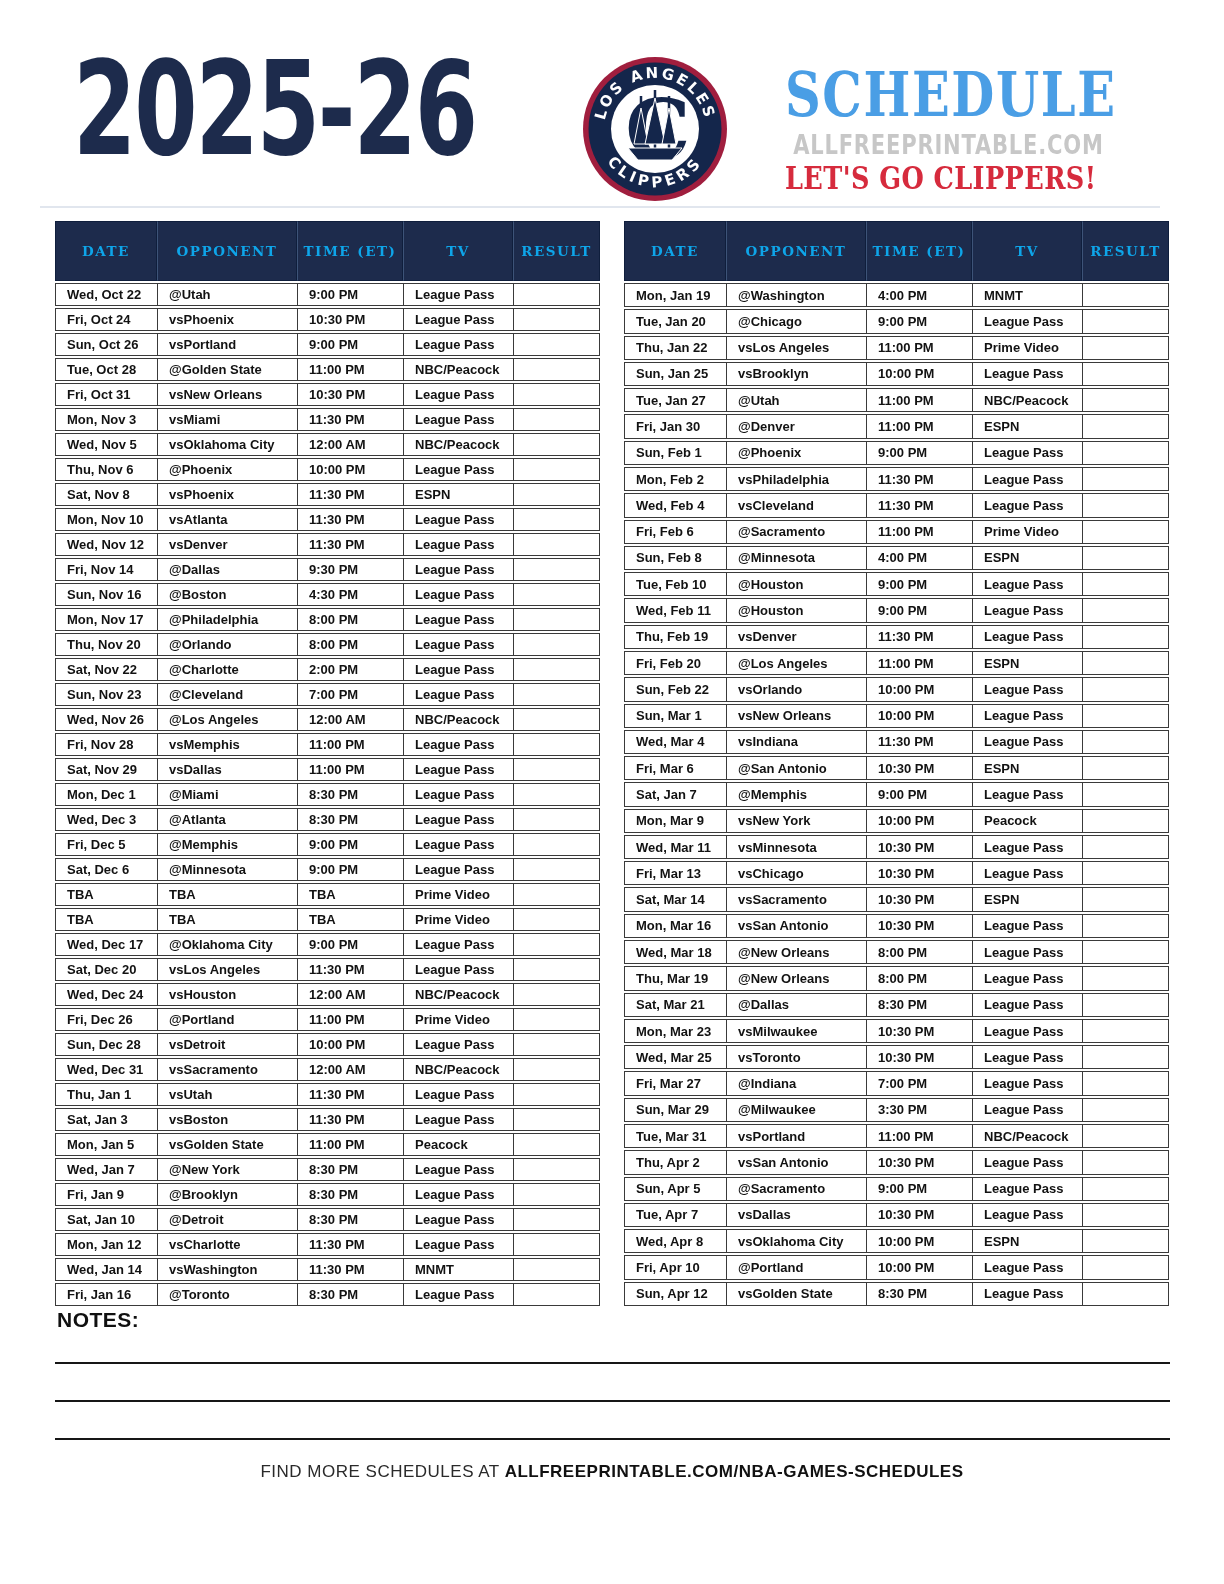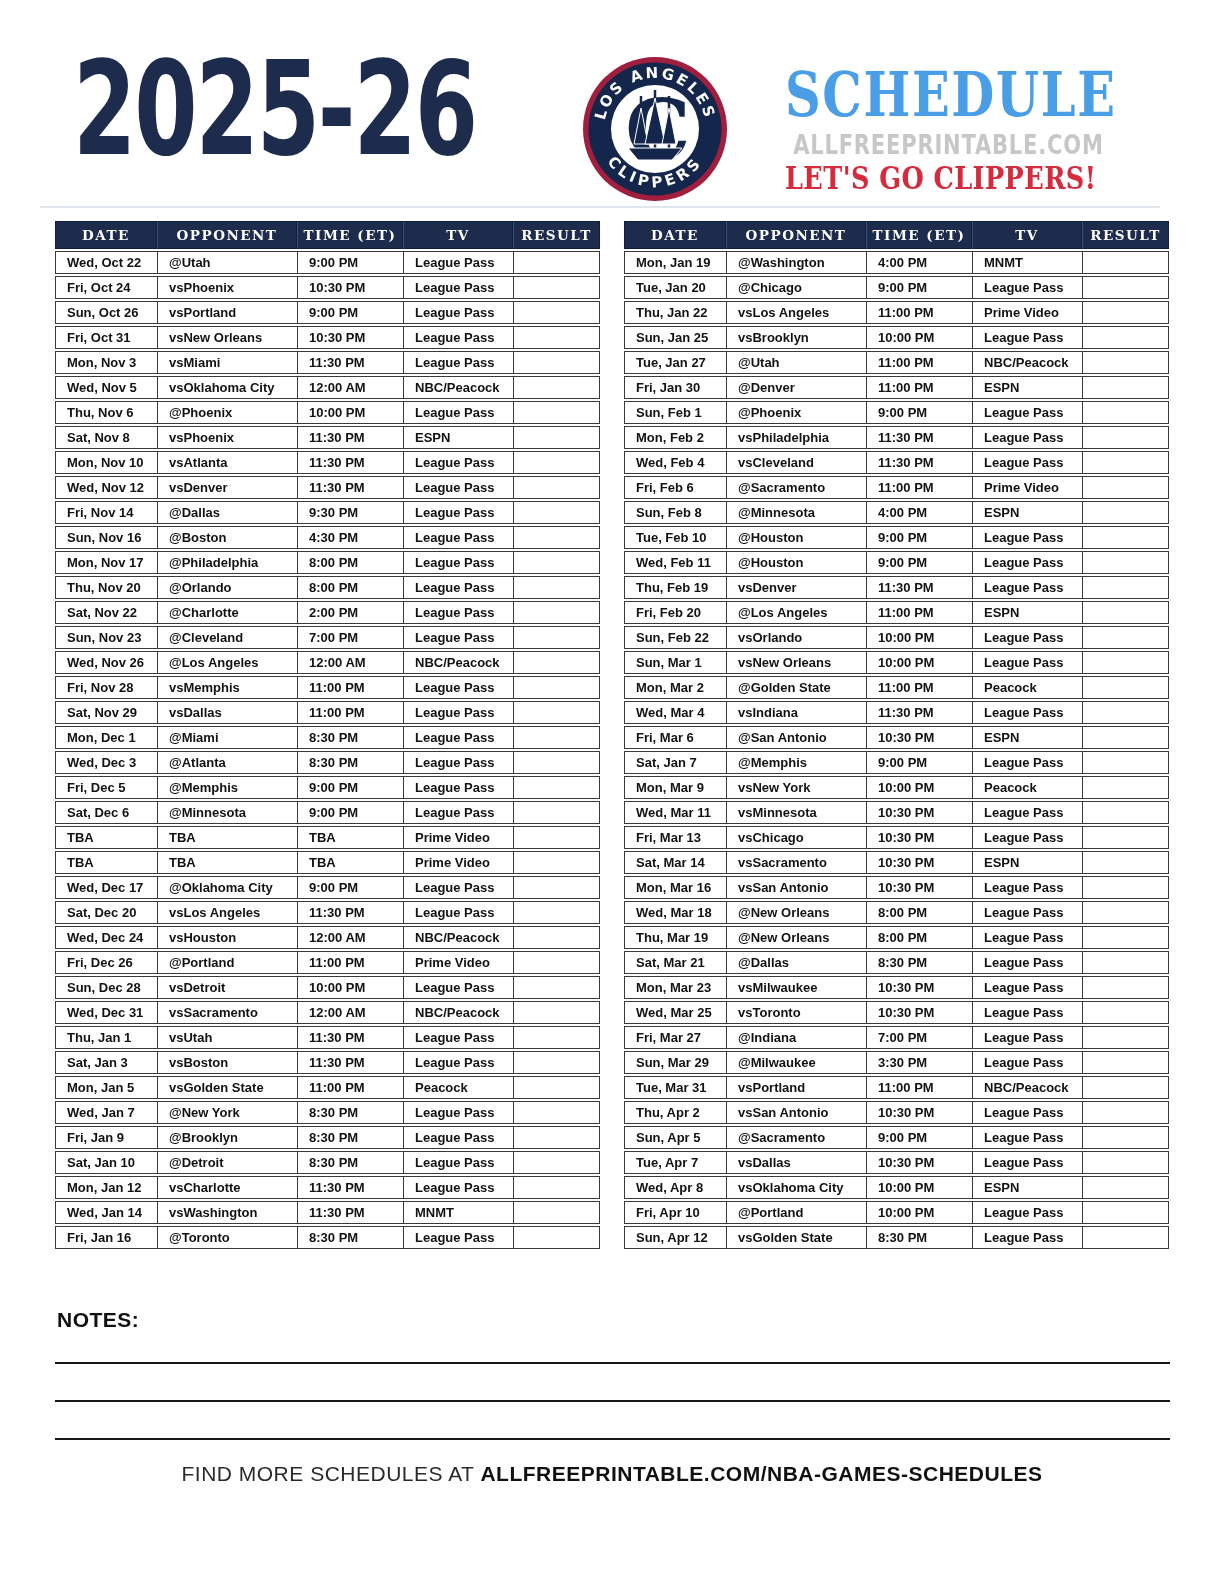"DATE" table.sched th { color: #ffffff -> #0ea5e9; padding: 5px 0 -> 21px 0 }
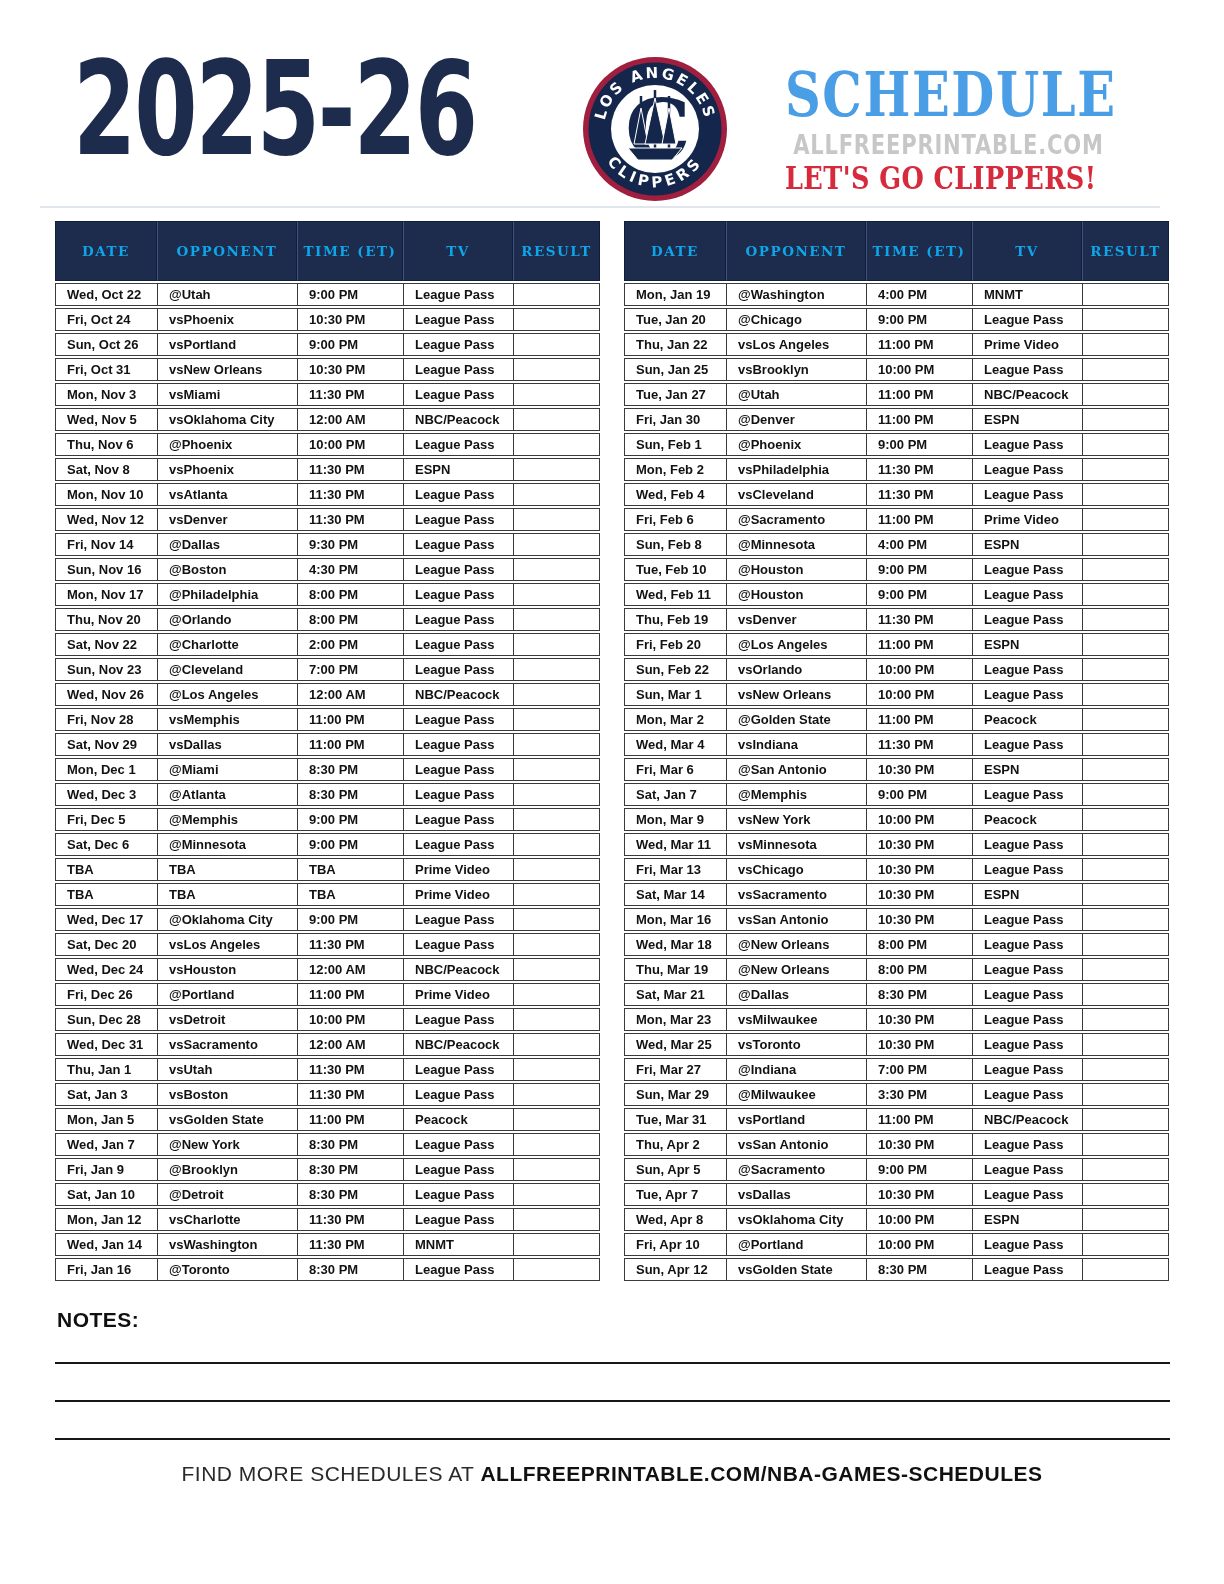"Tue, Oct 28" tr { html: none -> <tr> <td>Tue, Oct 28</td> <td>@Golden State</td> <td>11:00 PM</td> <td>NBC/Peacock</td> <td></td> </tr> }
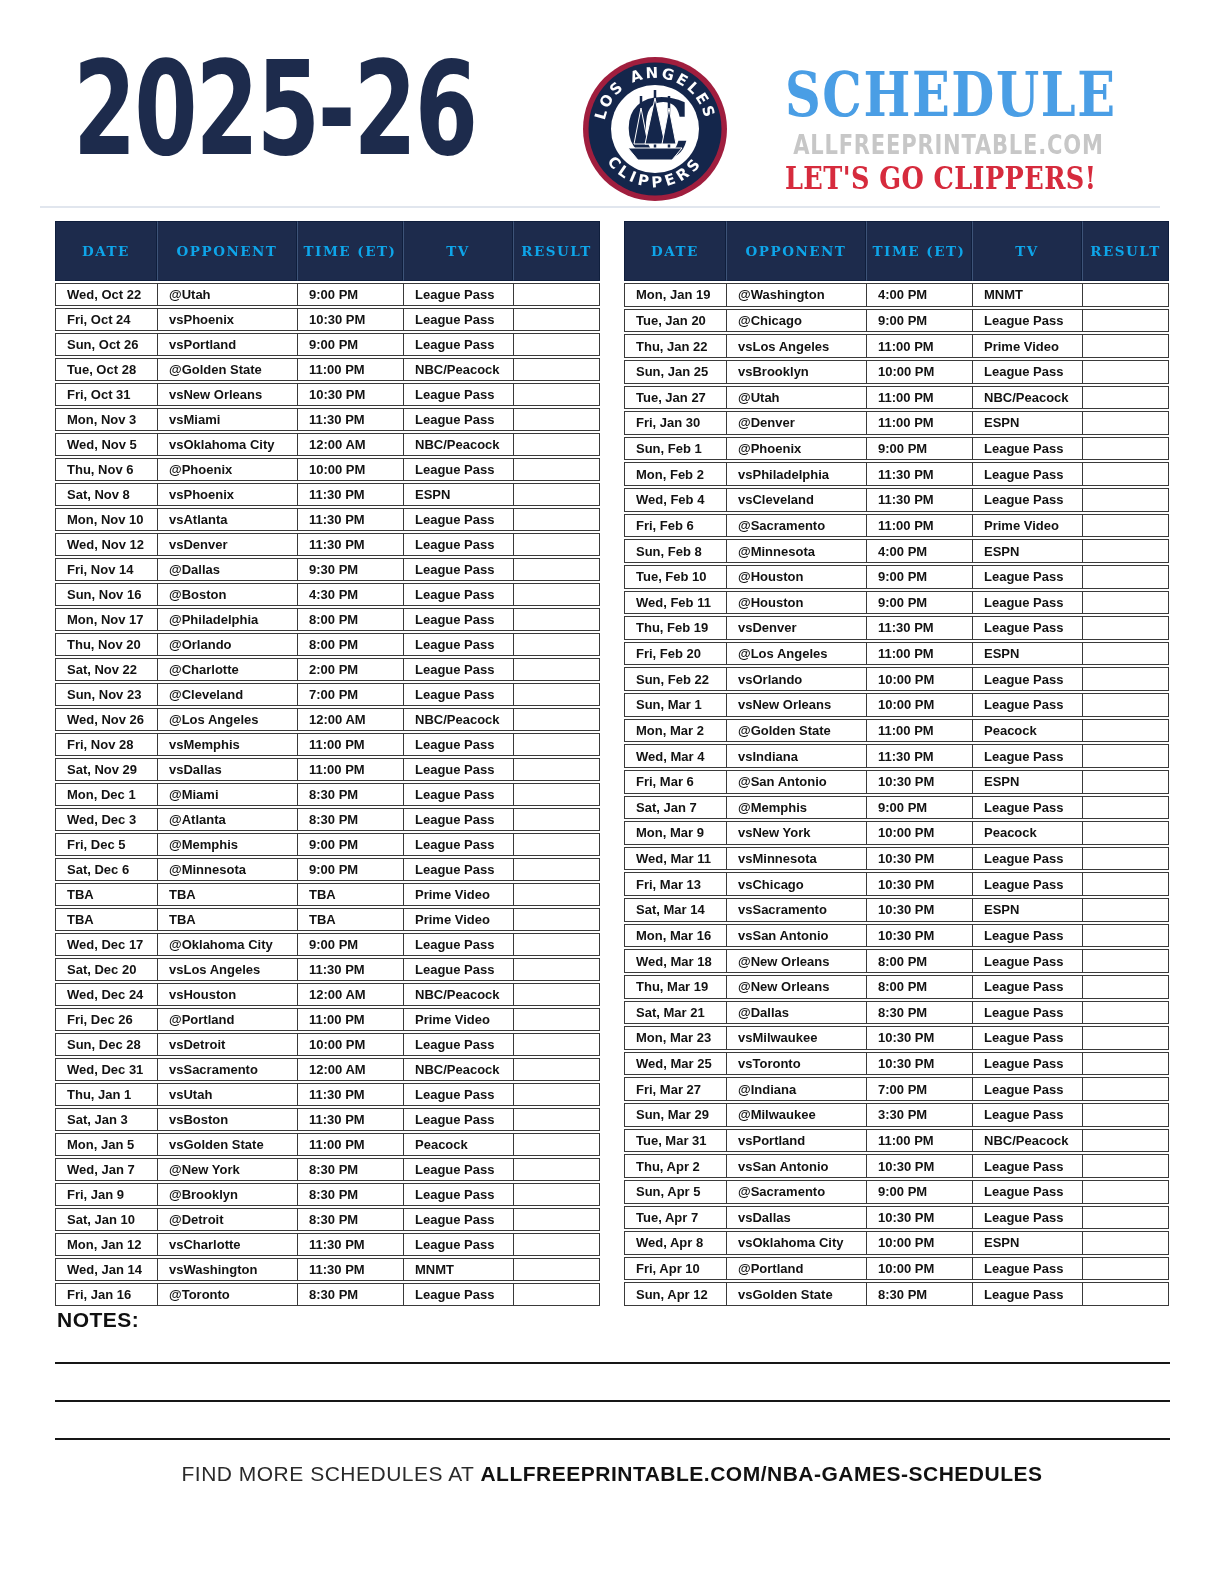"Mon, Mar 2" tr { html: <tr> <td>Mon, Mar 2</td> <td>@Golden State</td> <td>11:00 PM</td> <td>Peacock</td> <td></td> </tr> -> none }
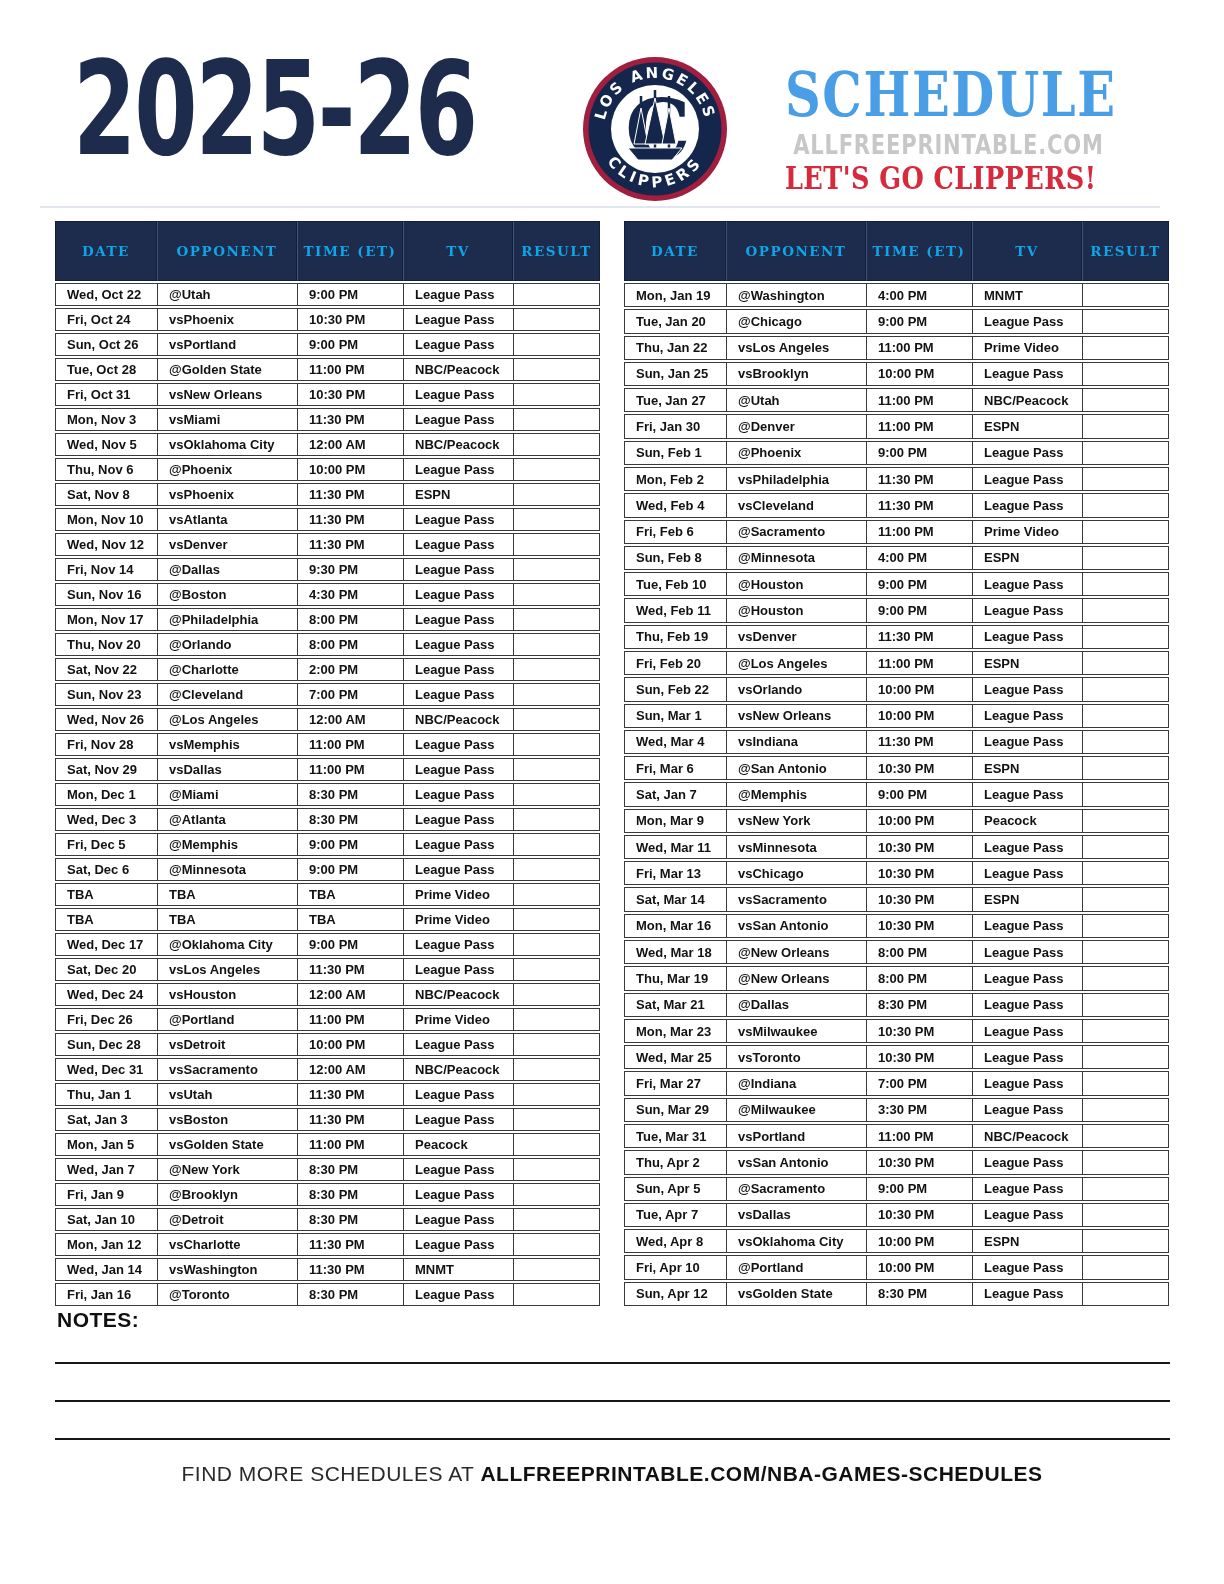"FIND MORE SCHEDULES AT" .footer { font-size: 21px -> 17px }
